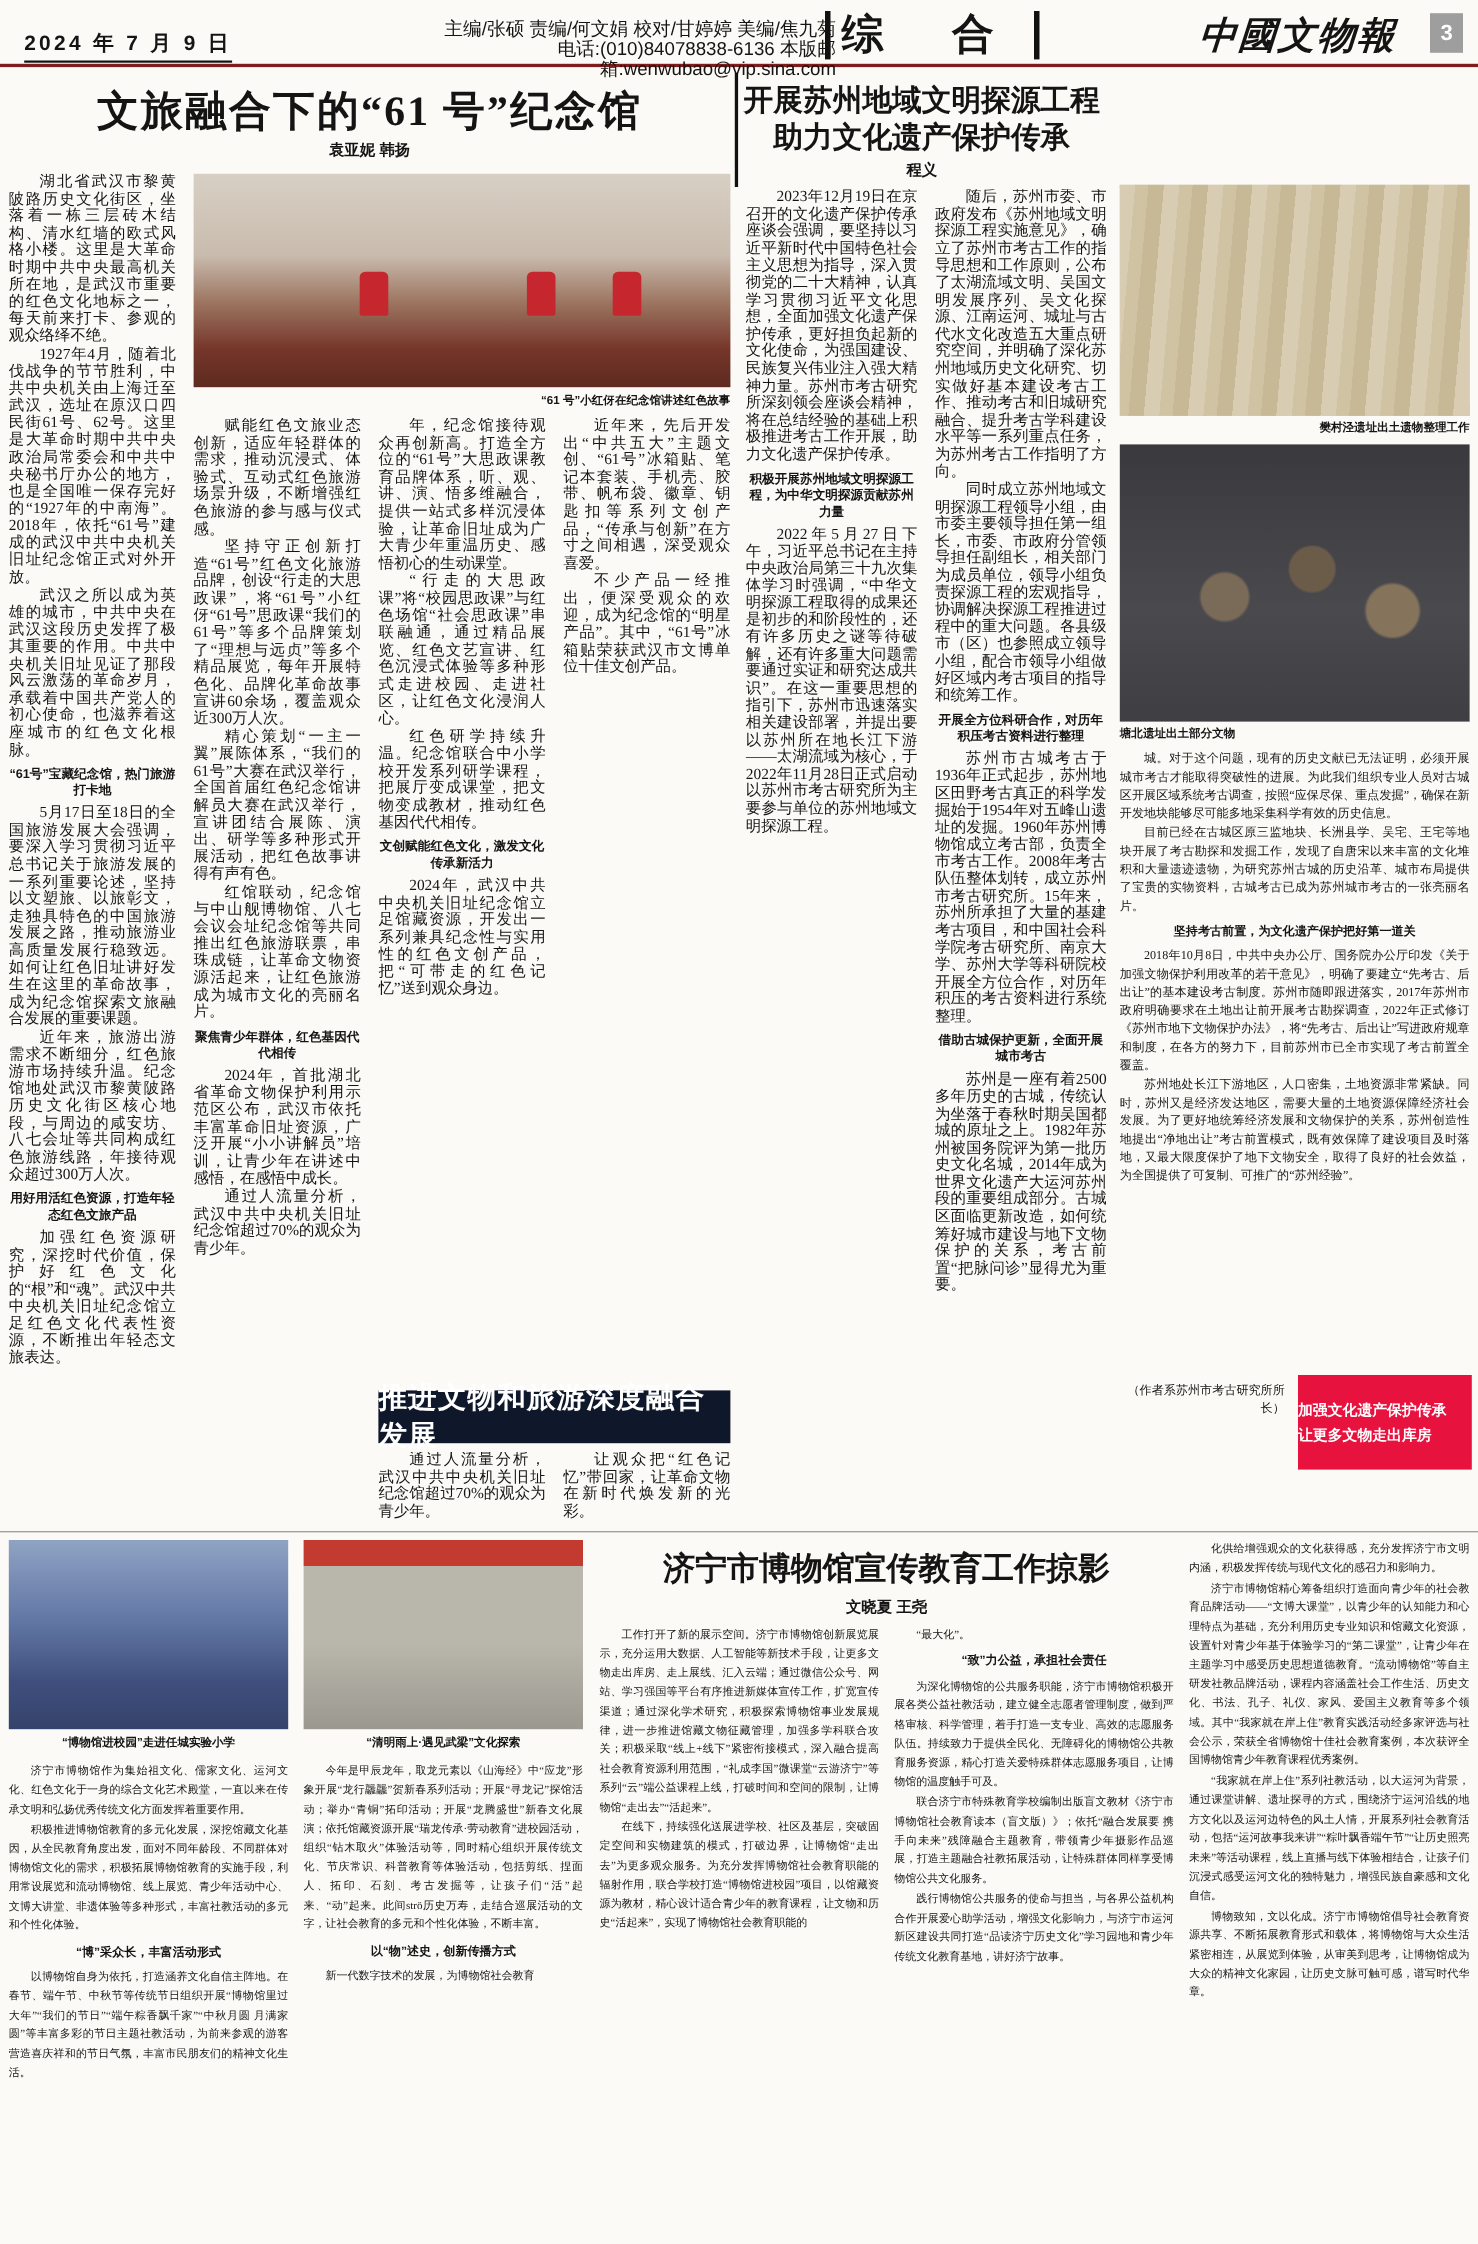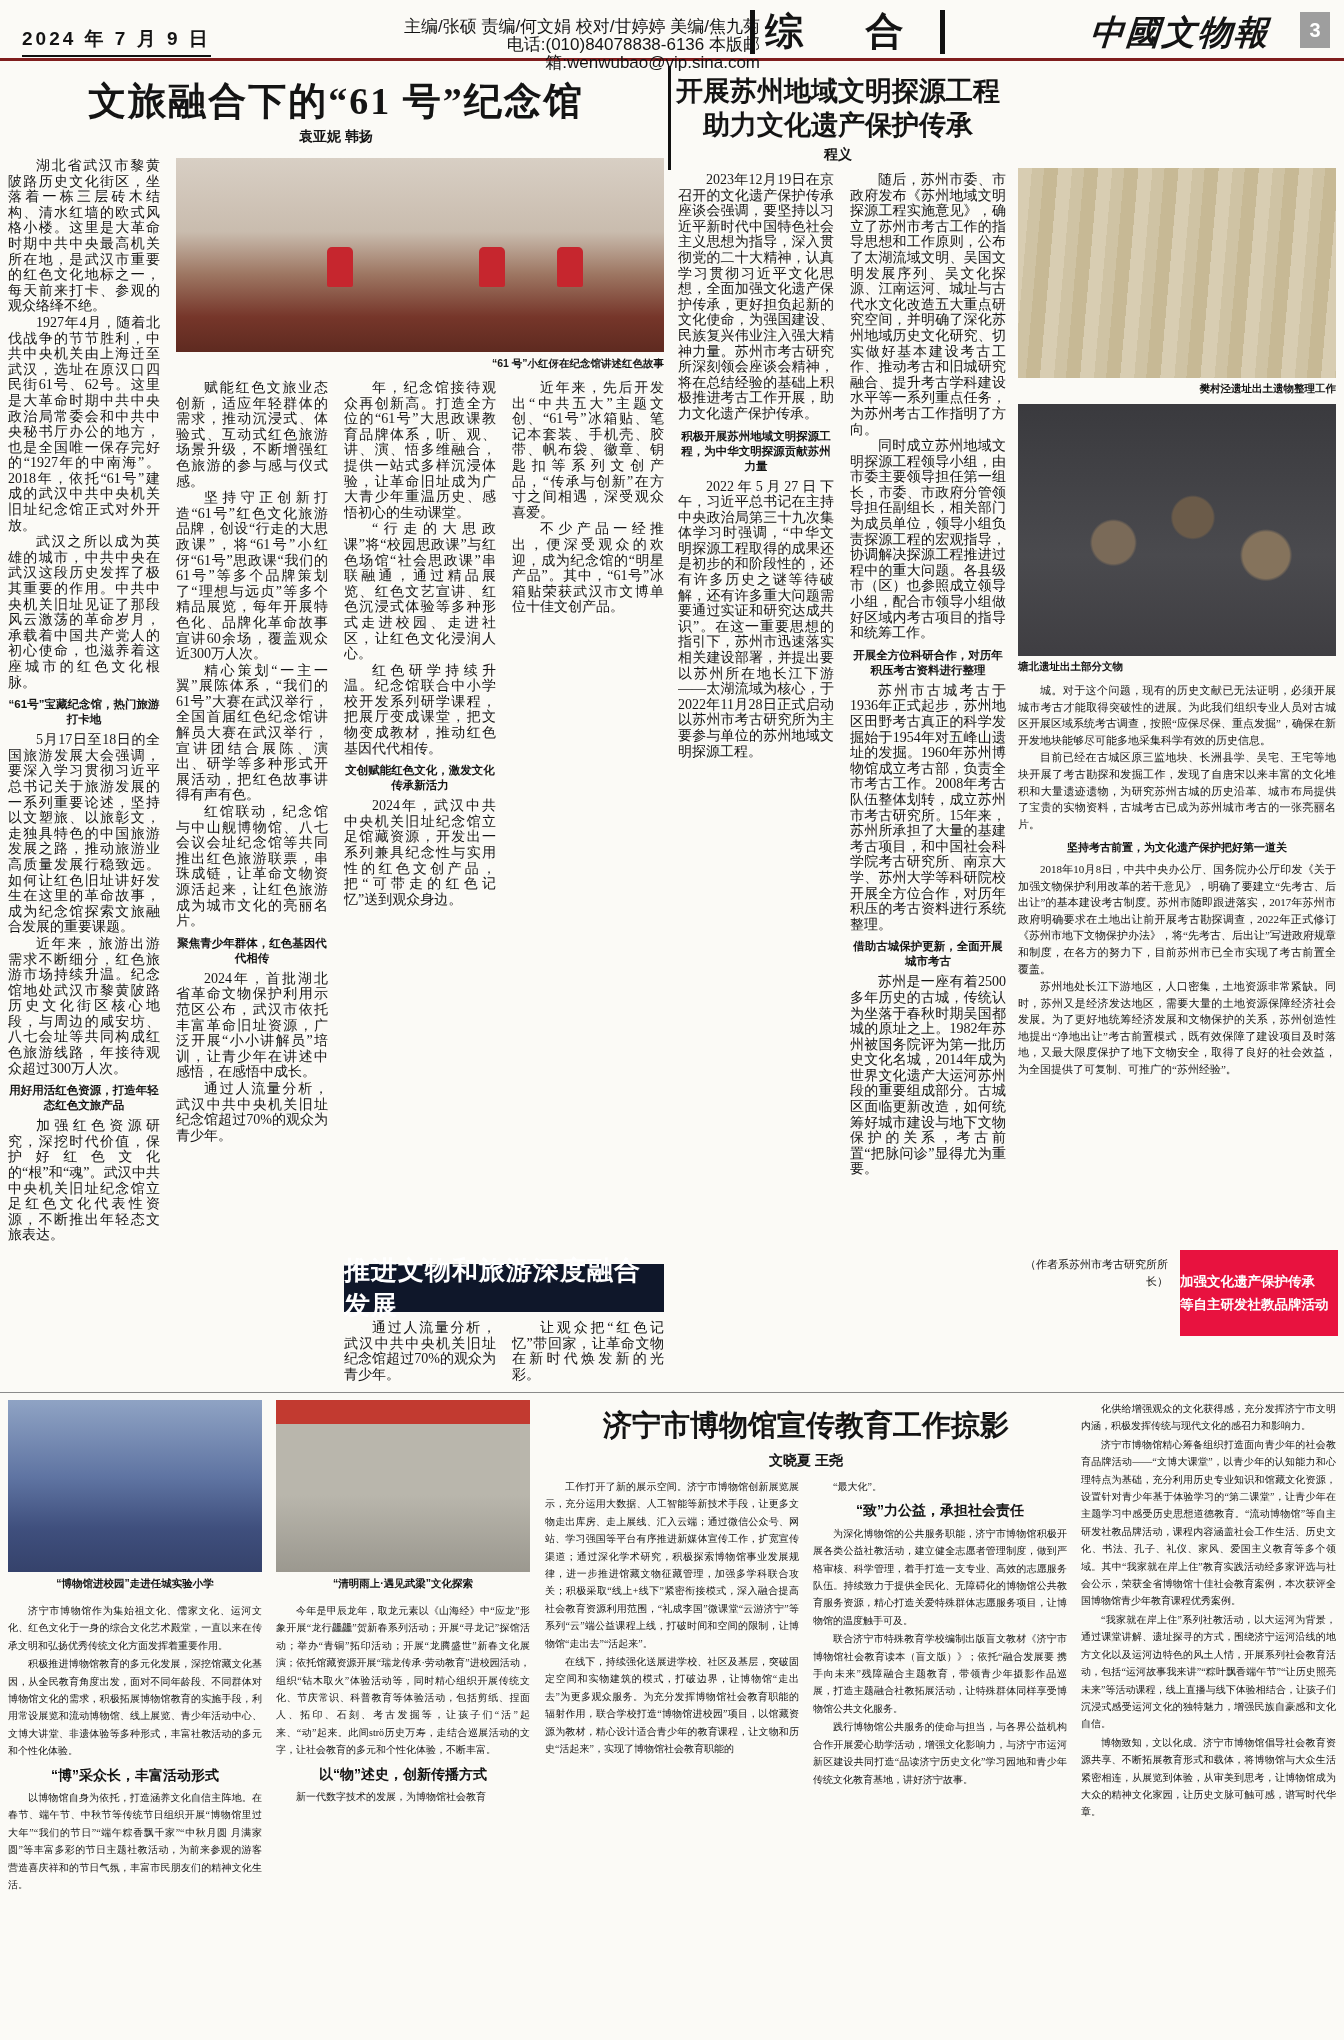"等自主研发社教品牌活动" div { text: 等自主研发社教品牌活动 -> 让更多文物走出库房 }
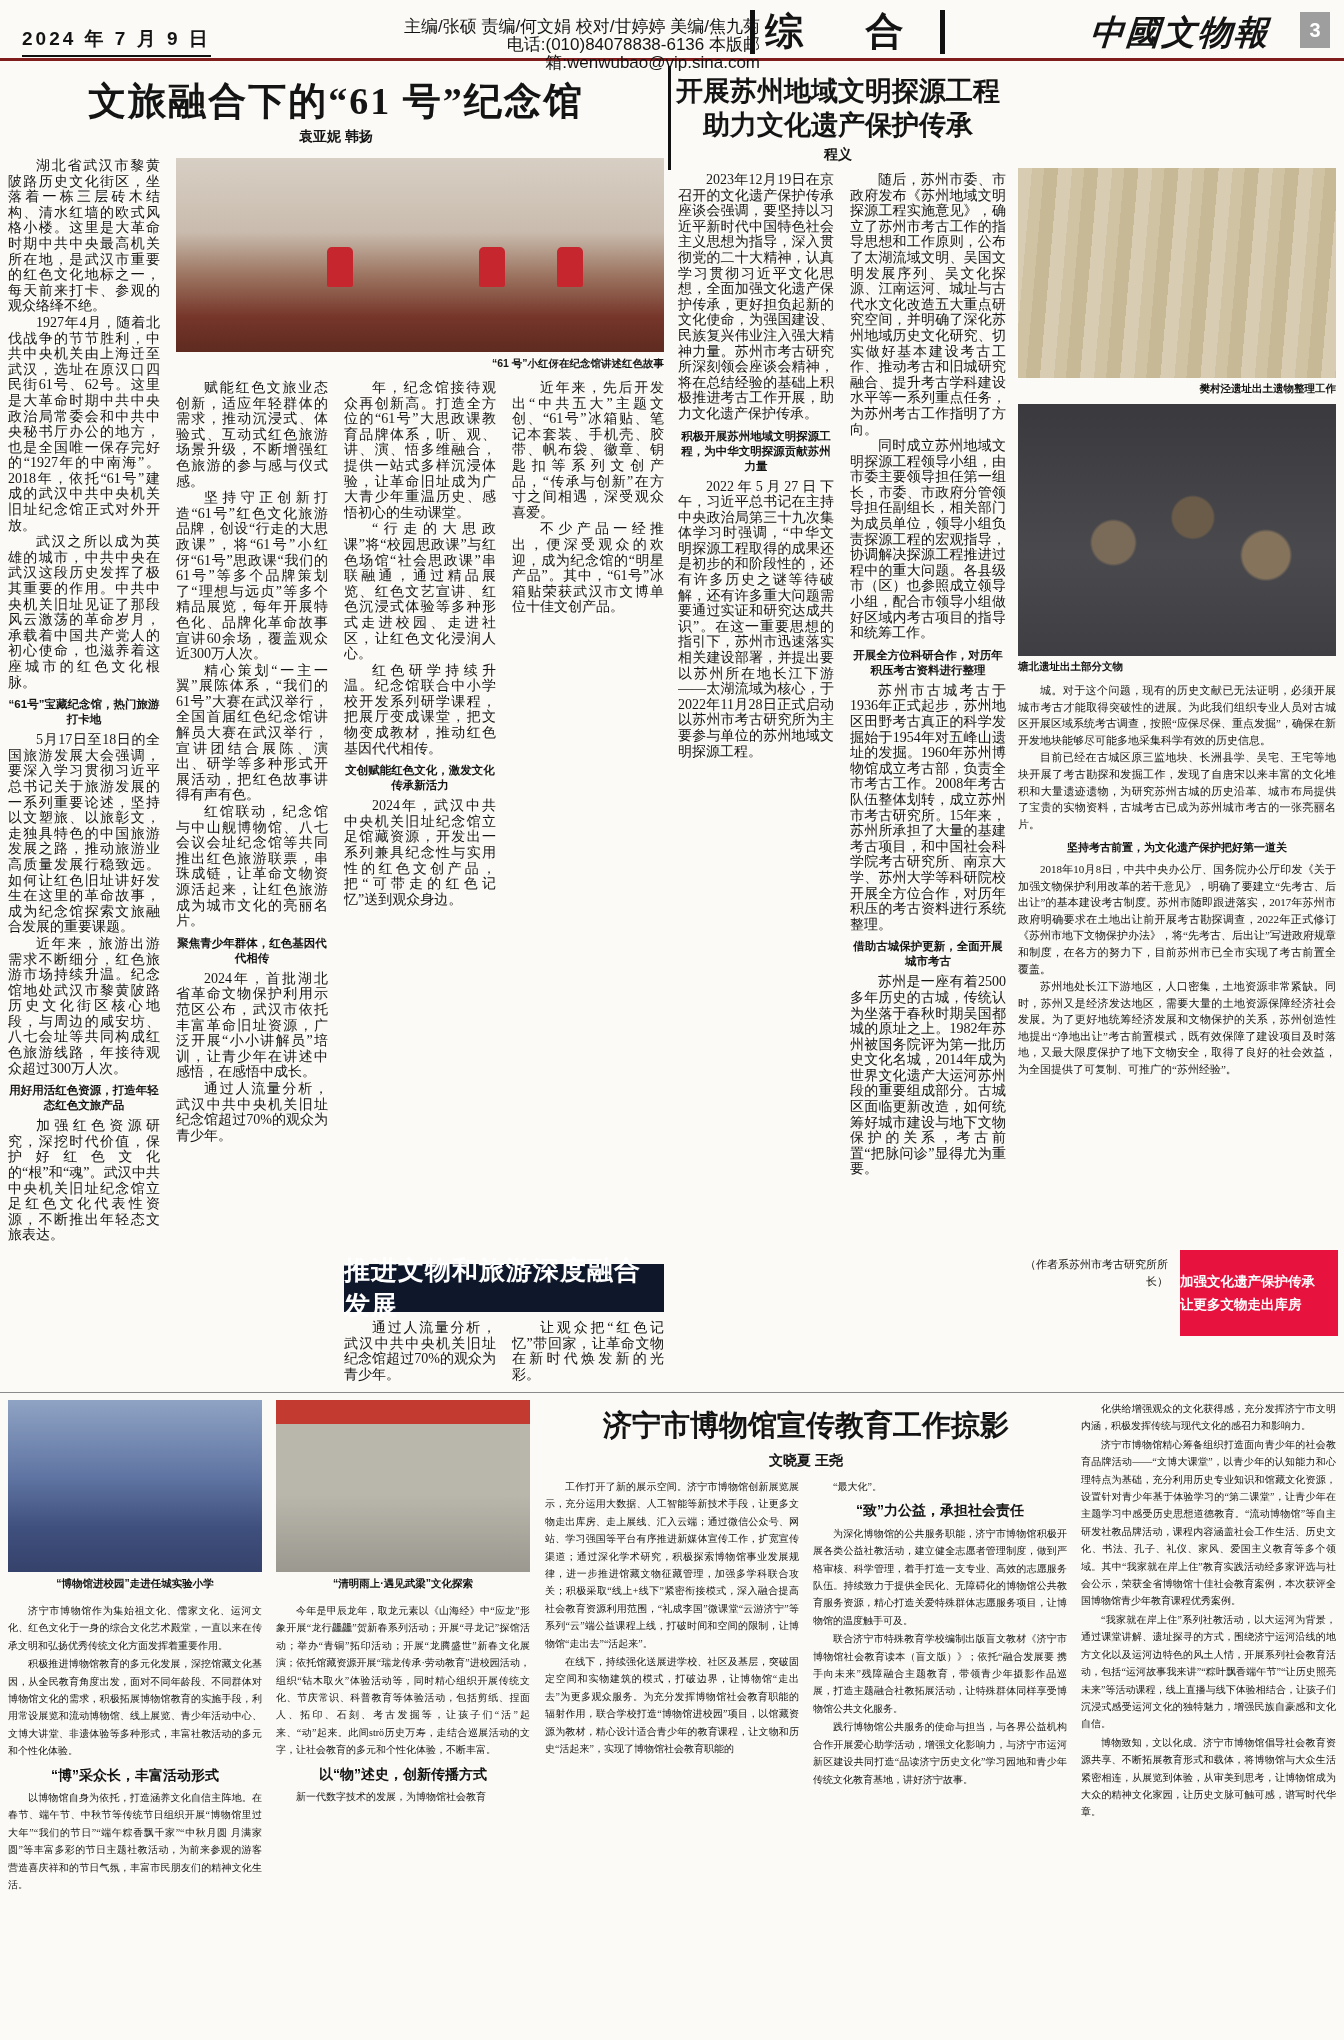"“致”力公益，承担社会责任" .colbox.wide p.sub { font-size: 14px -> 11px }
